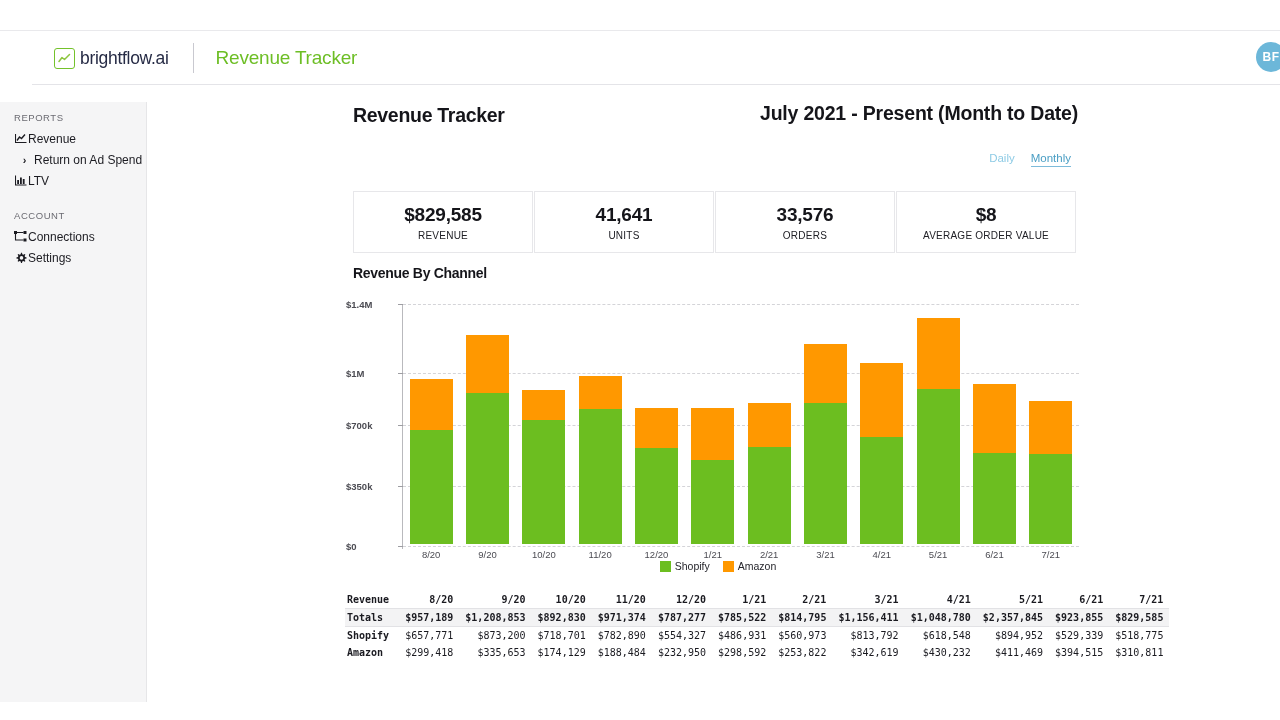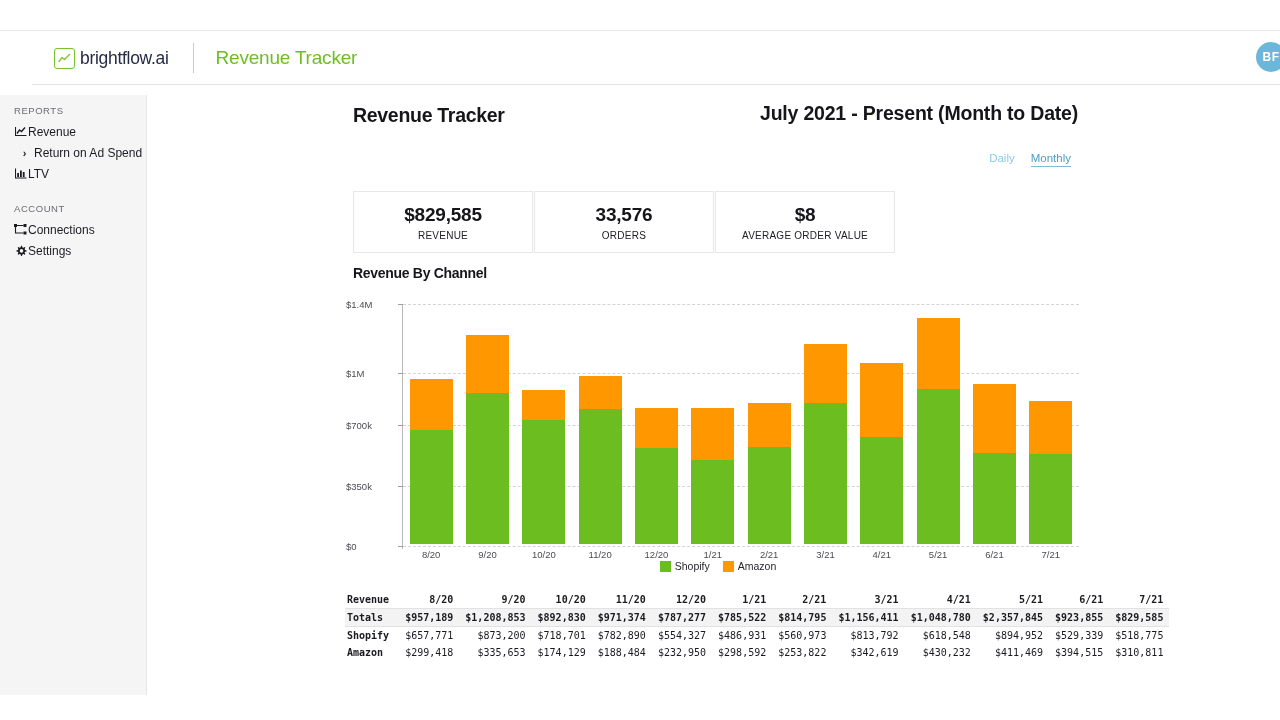"REPORTS" .sidebar { top: 95px -> 102px }
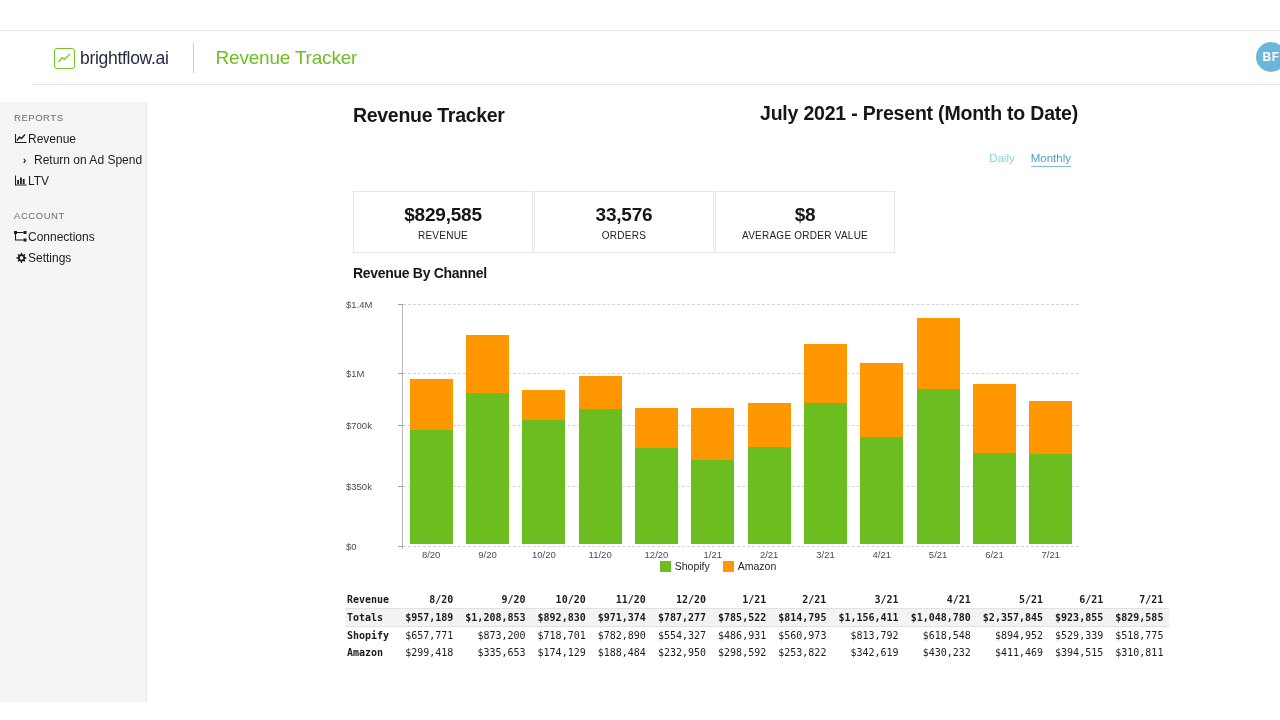"41,641" div.kpi-card { html: none -> <div> <div>41,641</div> <div>UNITS</div> </div> }
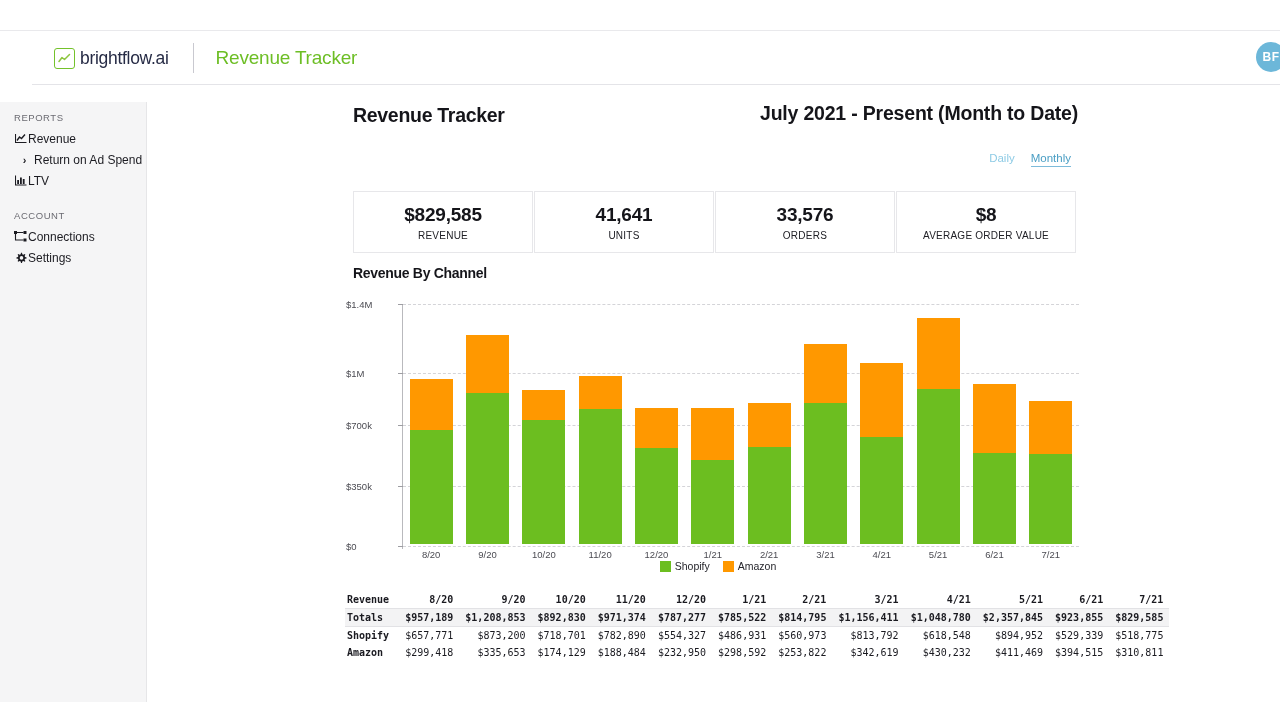"$1.4M" .ytick { font-weight: none -> bold }
